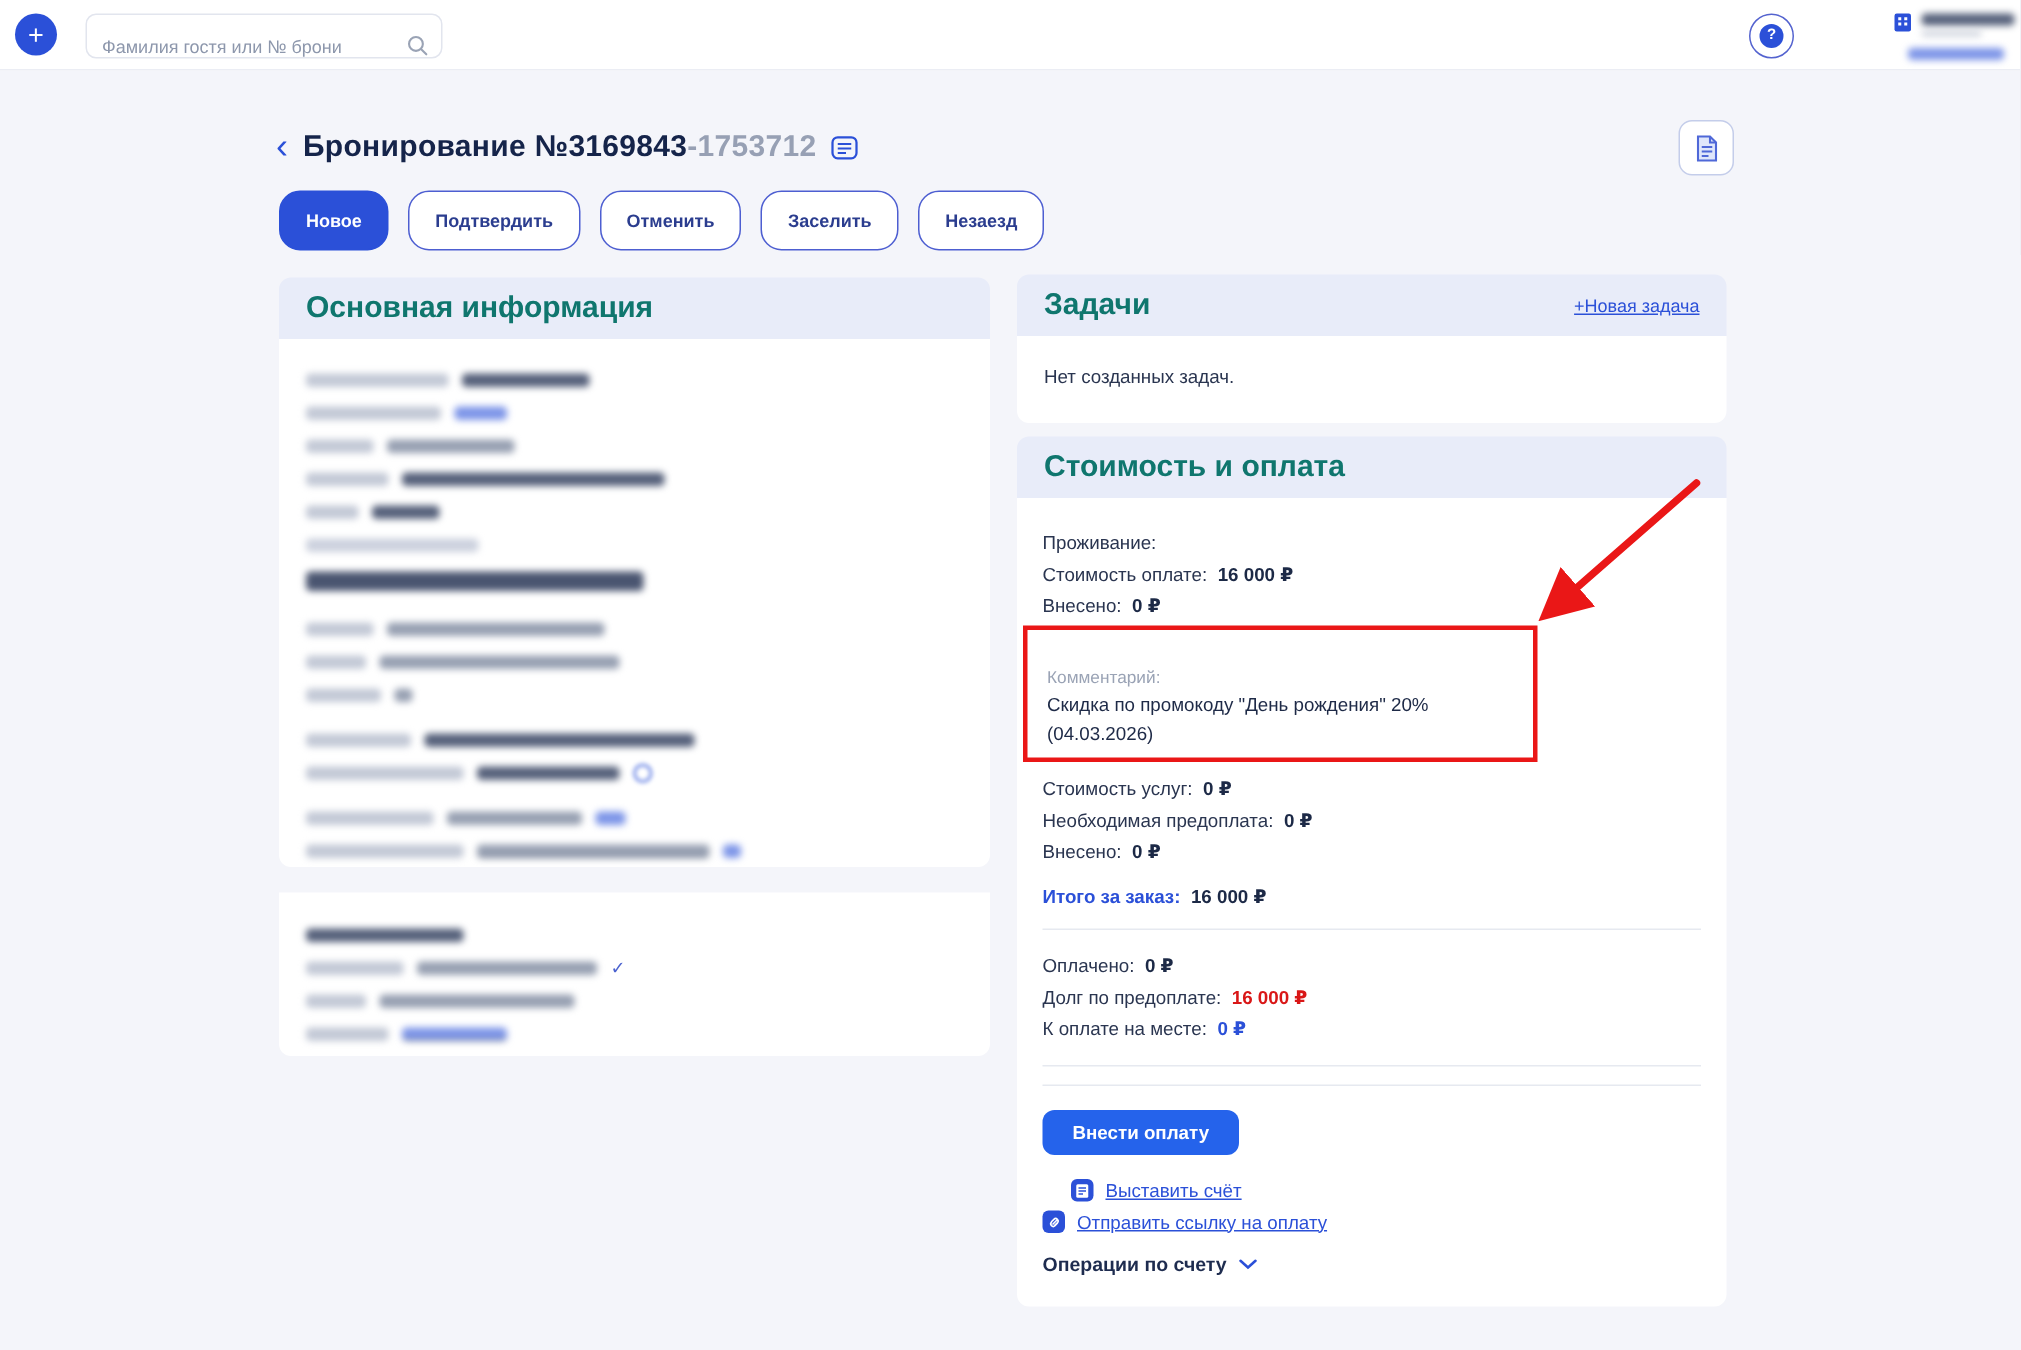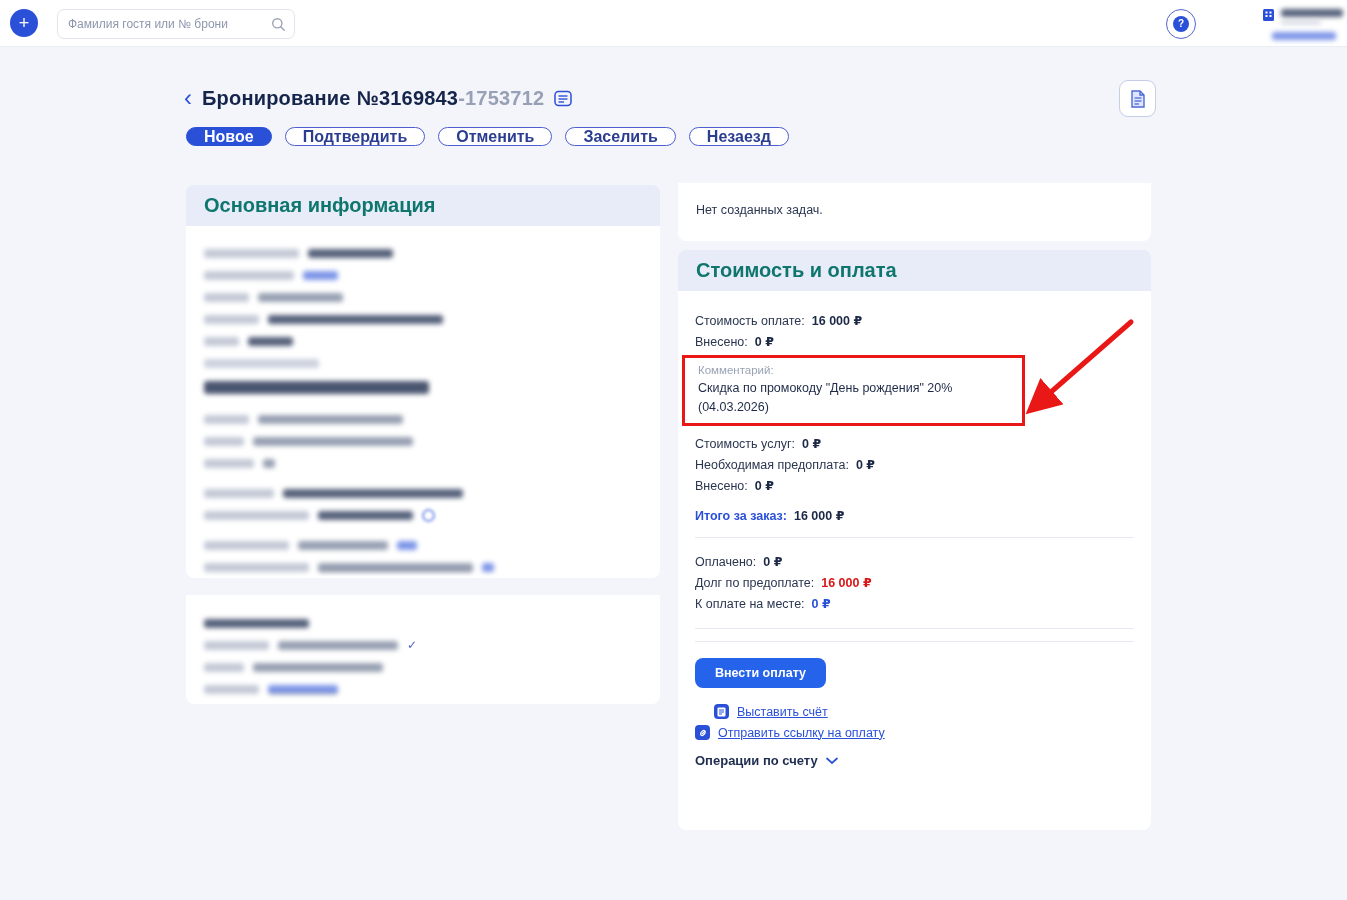"Фамилия гостя или № брони" .search-box { align-items: center -> flex-end }
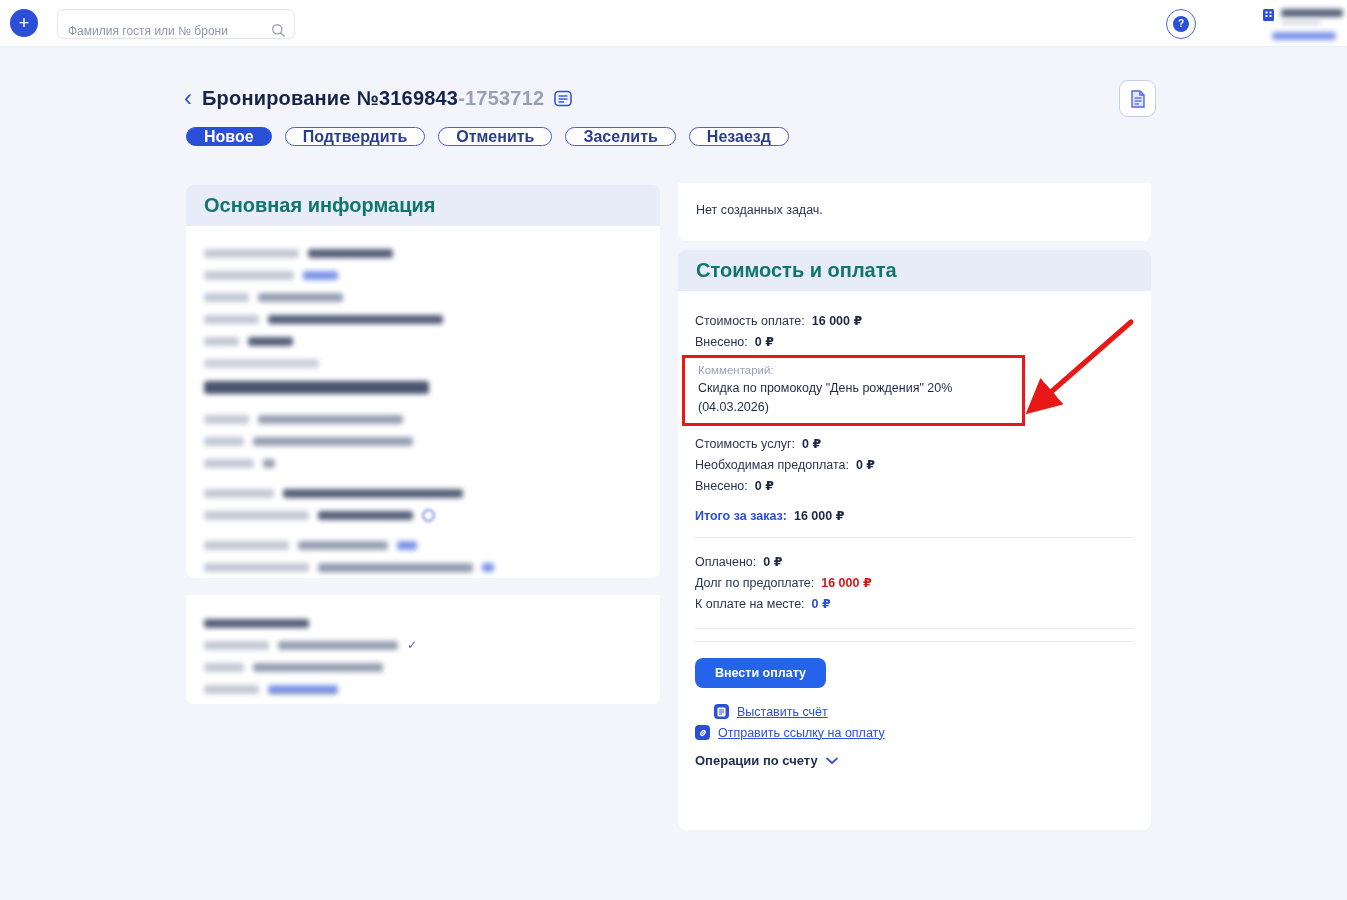"Новое" .pill { font-size: 16px -> 12px; height: 19px -> 40px }
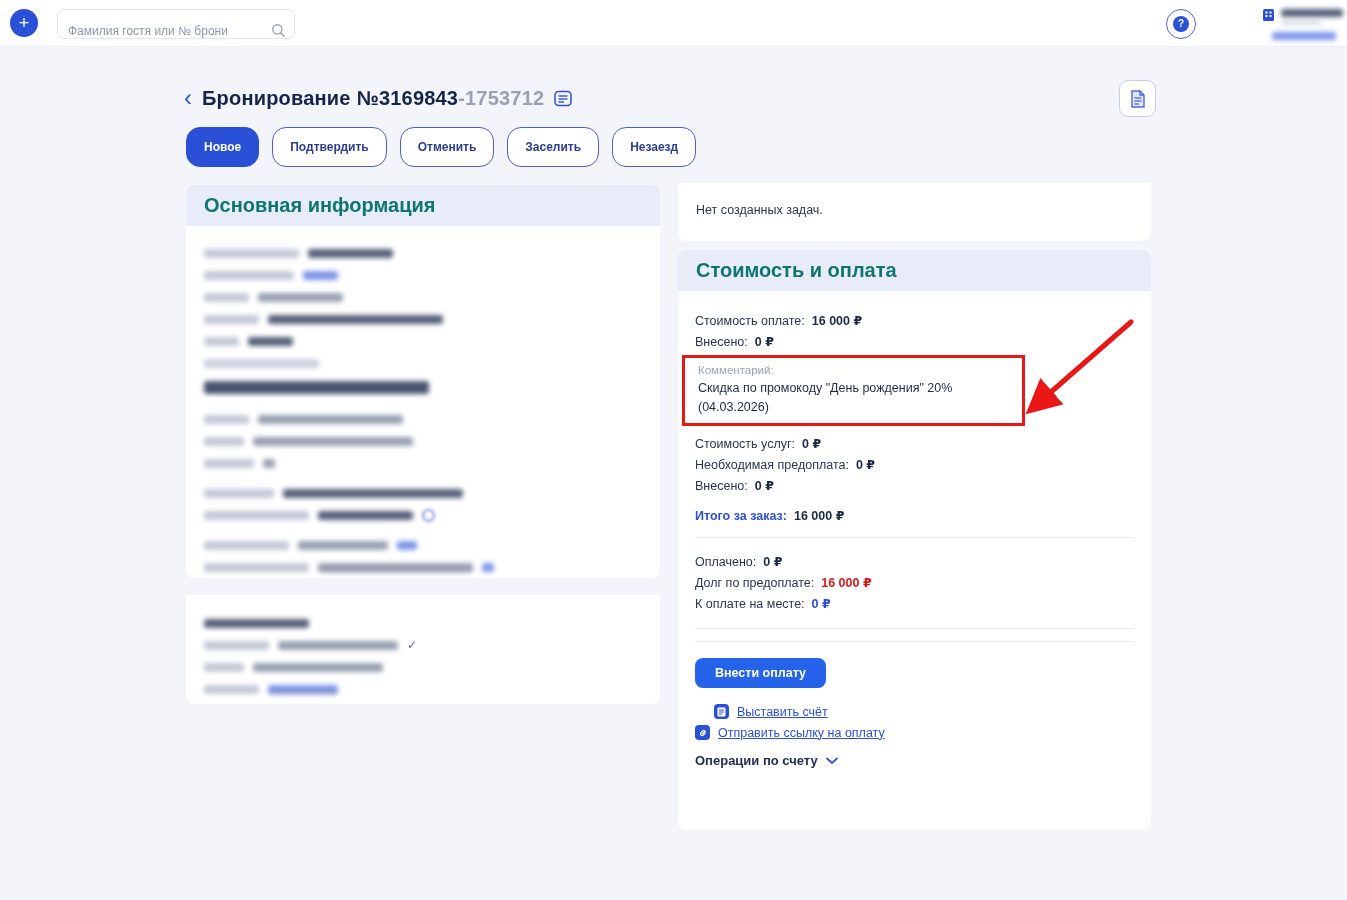"Задачи" div.sec-head { html: none -> <div> <h2>Задачи</h2> <a>+Новая задача</a> </div> }
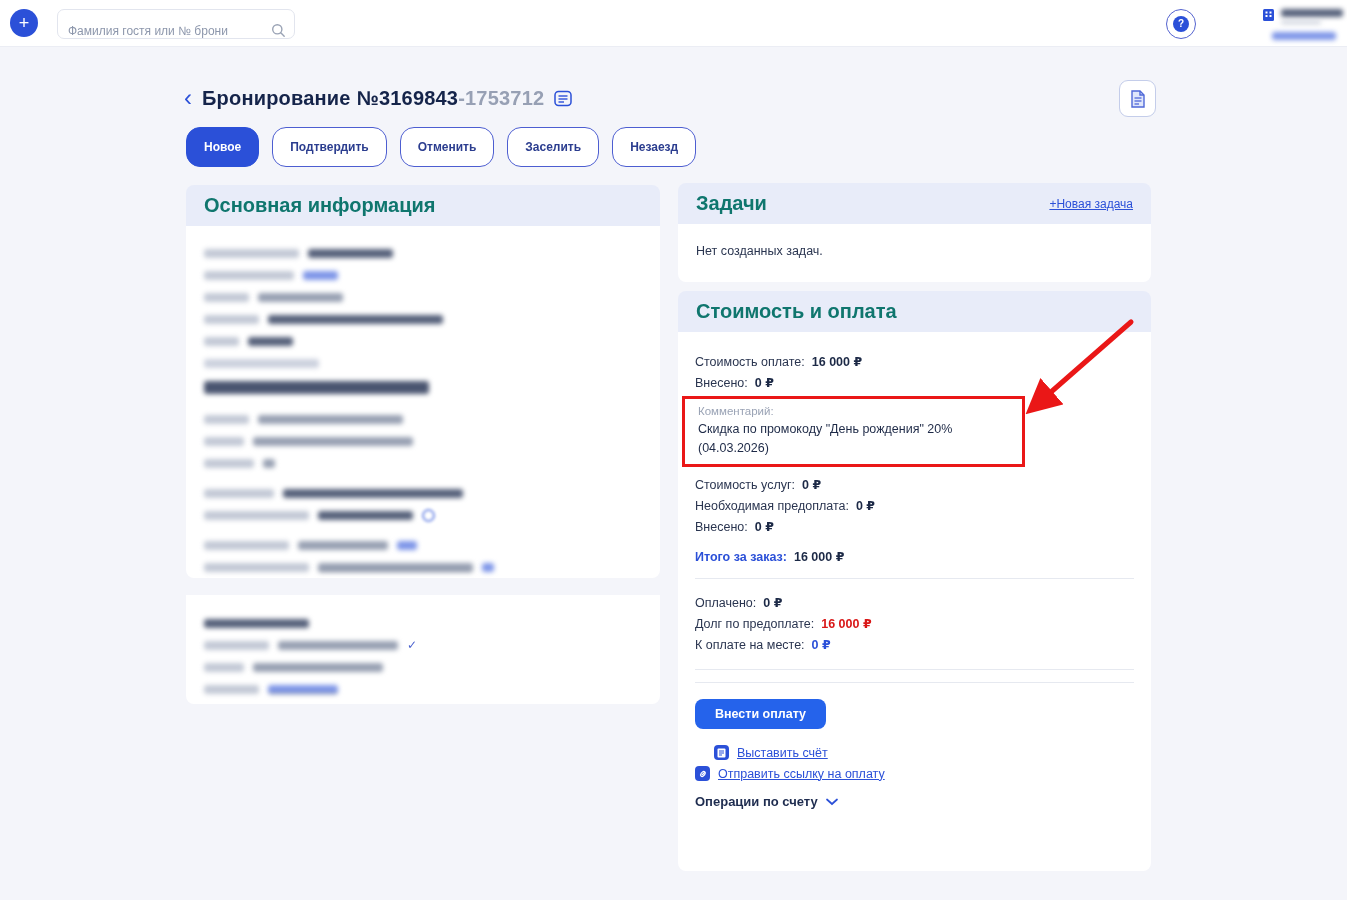"Проживание:" div.prow { html: none -> <div> <span>Проживание:</span> </div> }
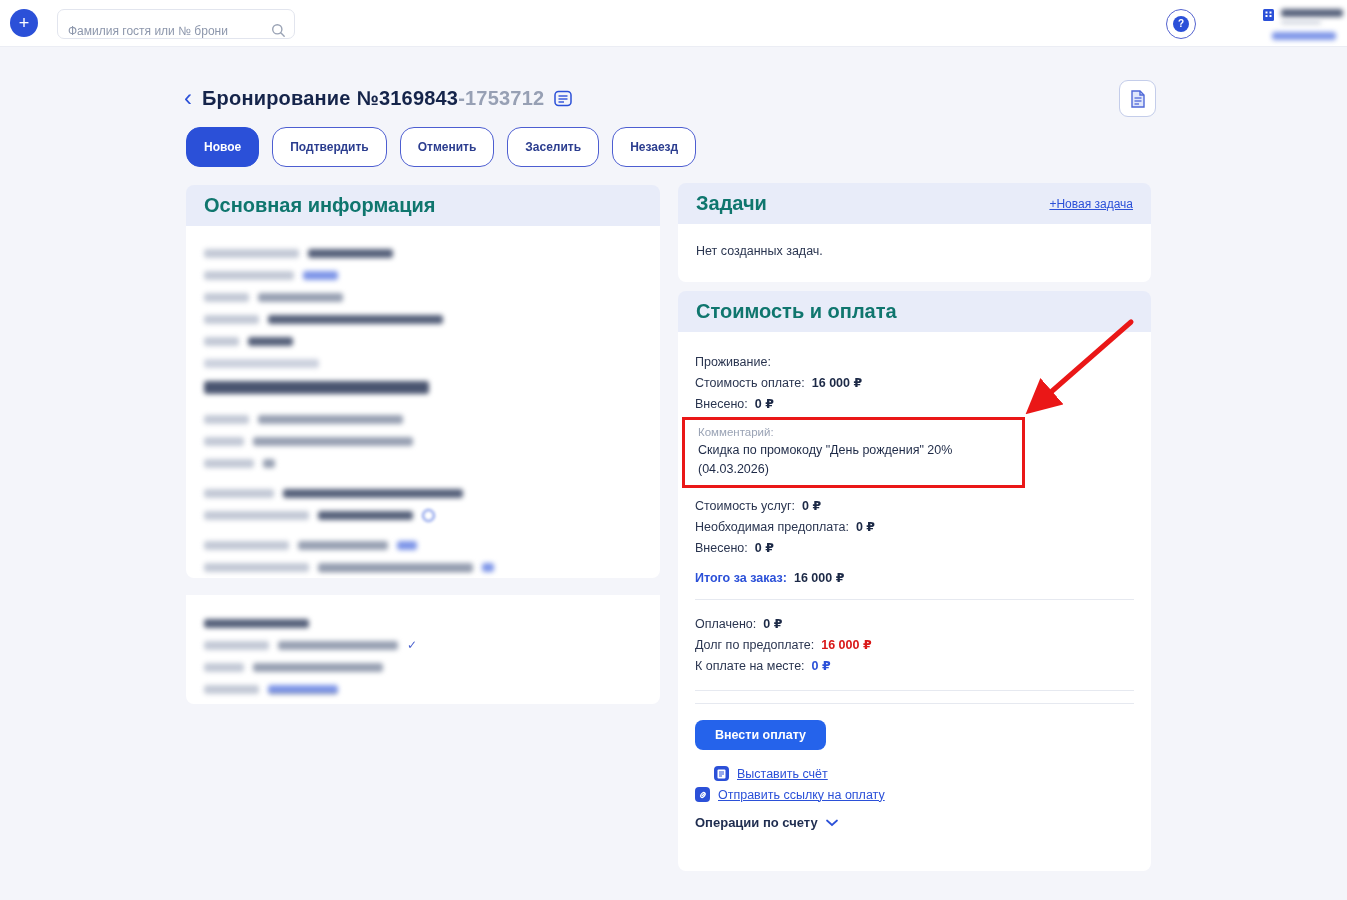"Комментарий:" .comment-label { margin-top: none -> 20px }
